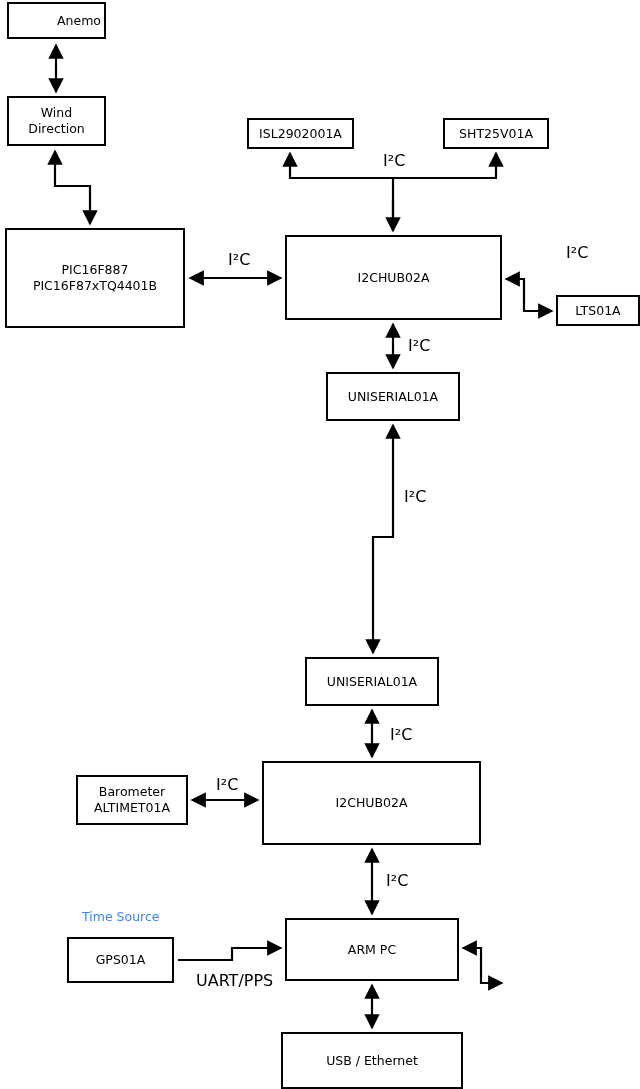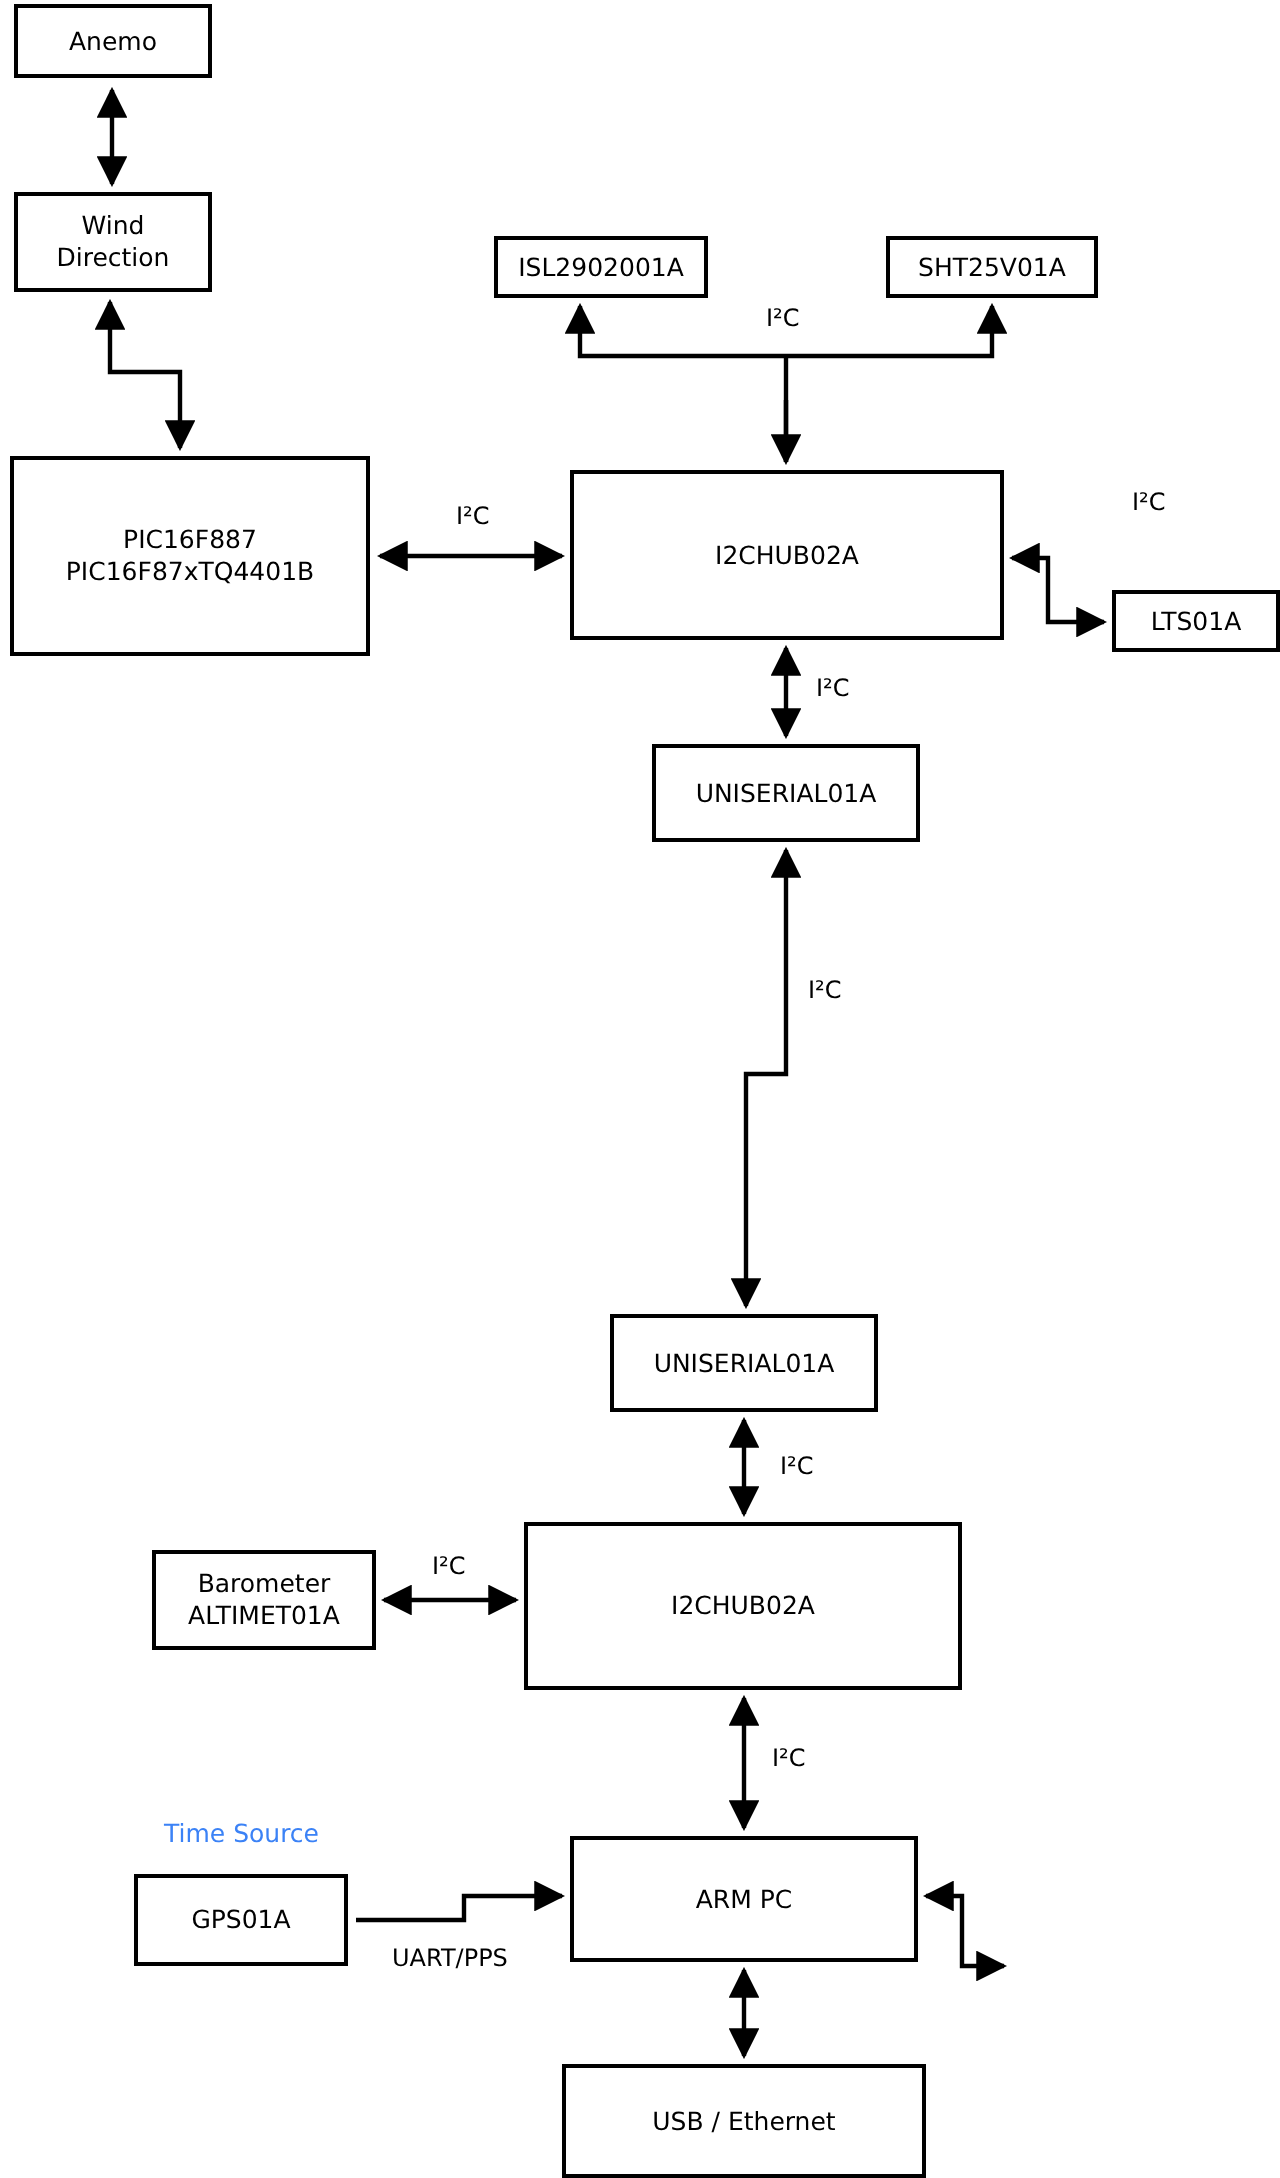"Anemo" div.node { justify-content: none -> flex-end }
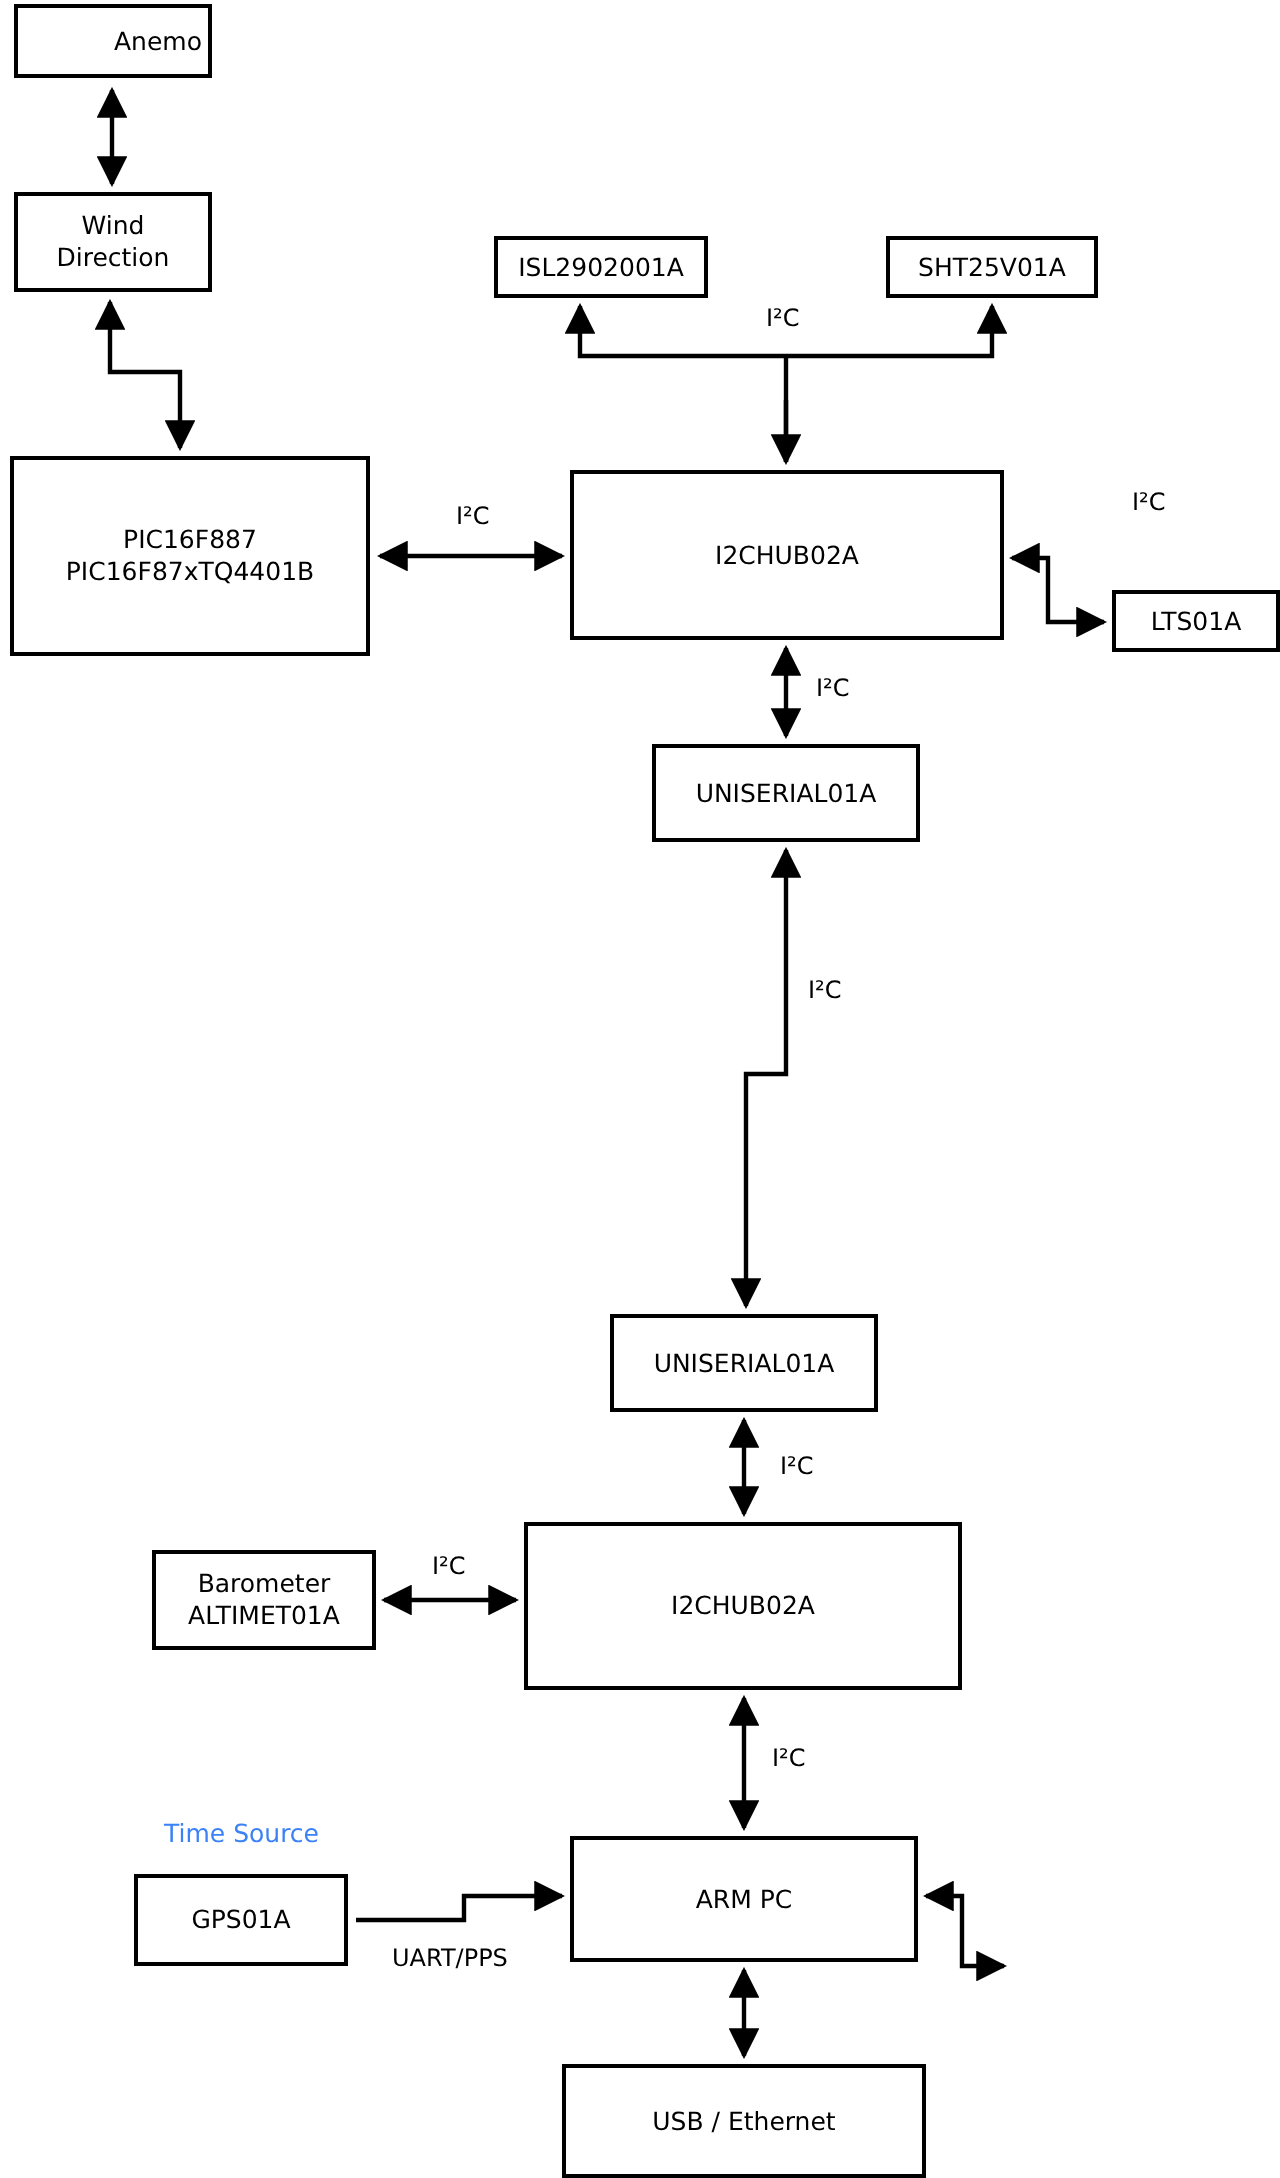"I²C" .edge-label { font-size: 12px -> 16px }
